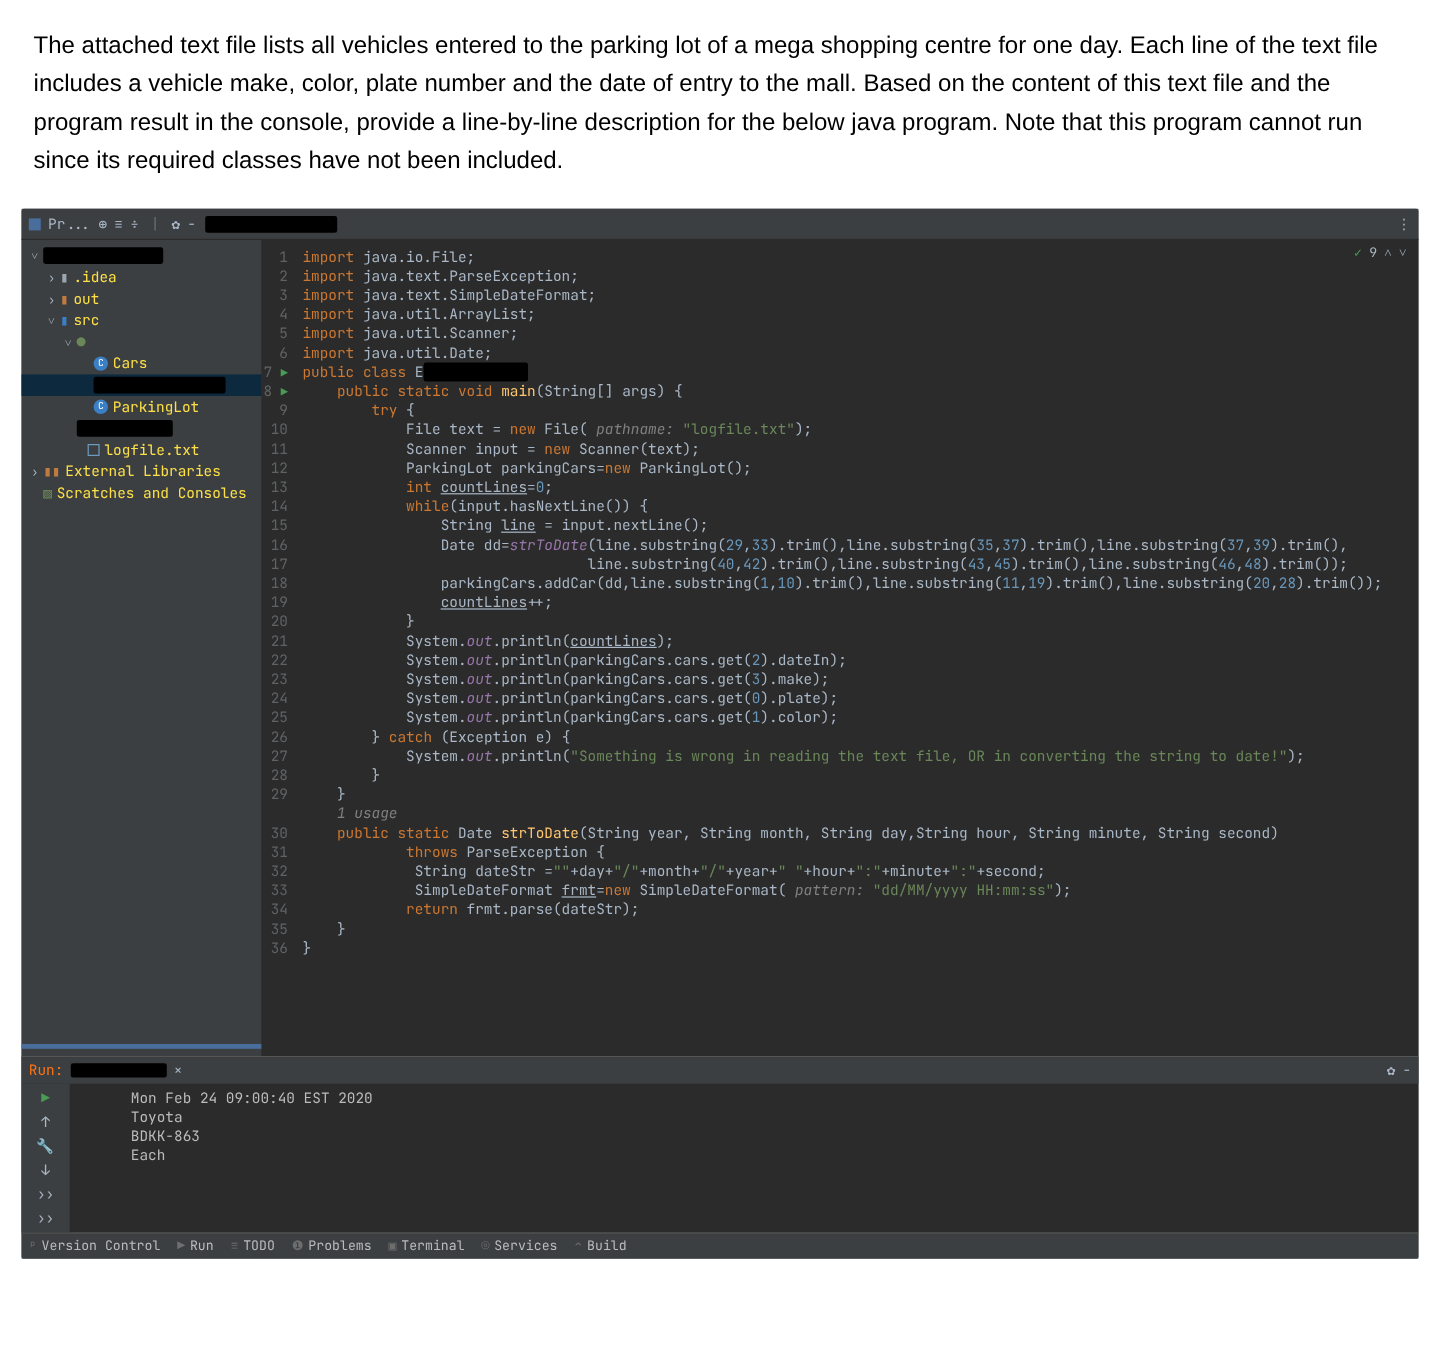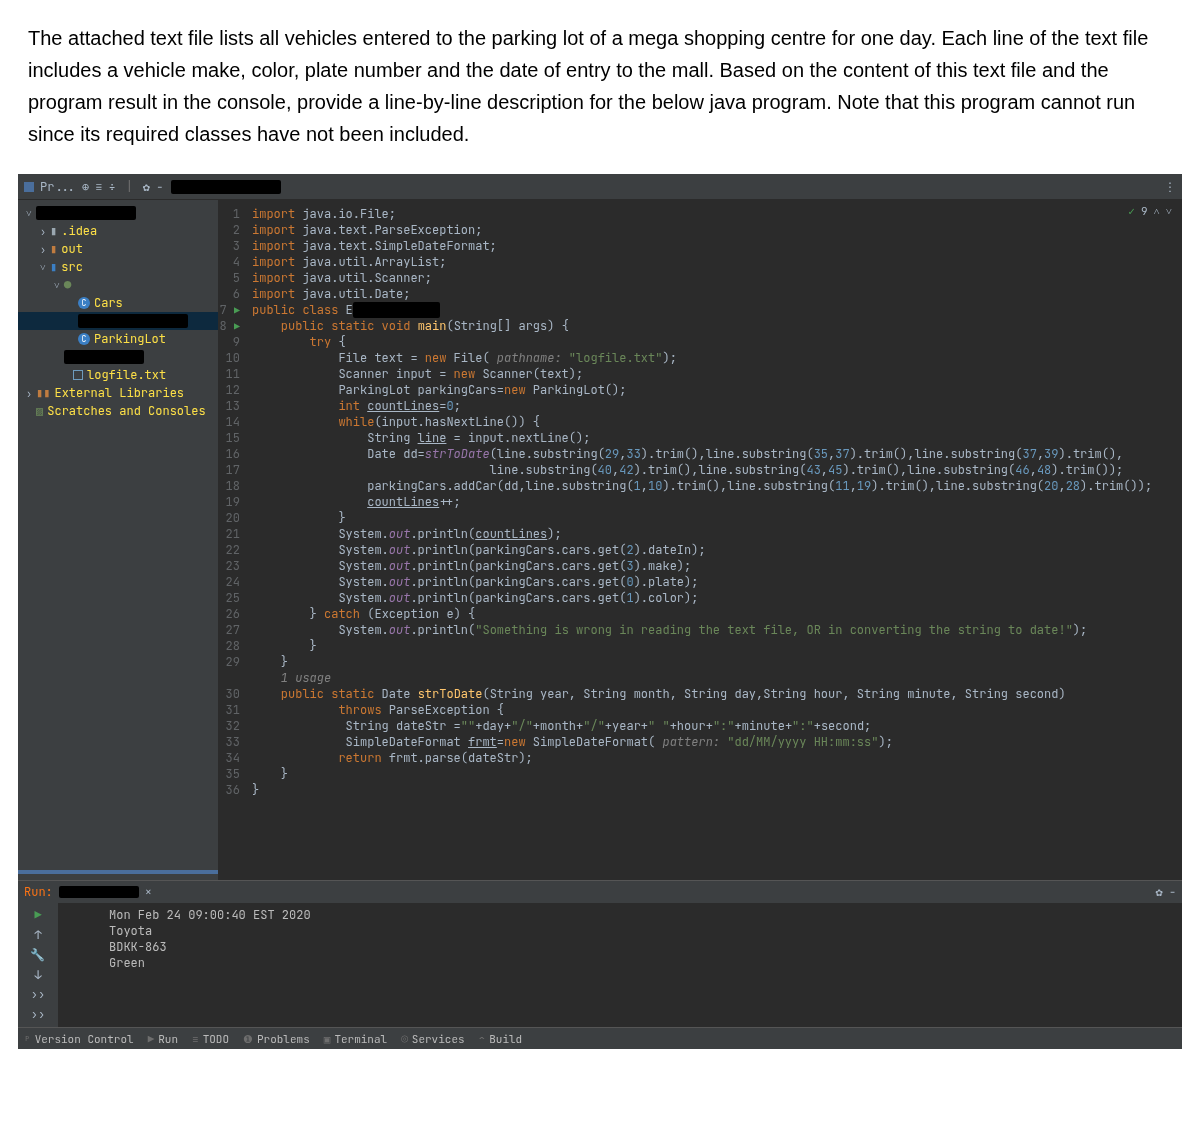"Green" div.oln { text: Green -> Each }
